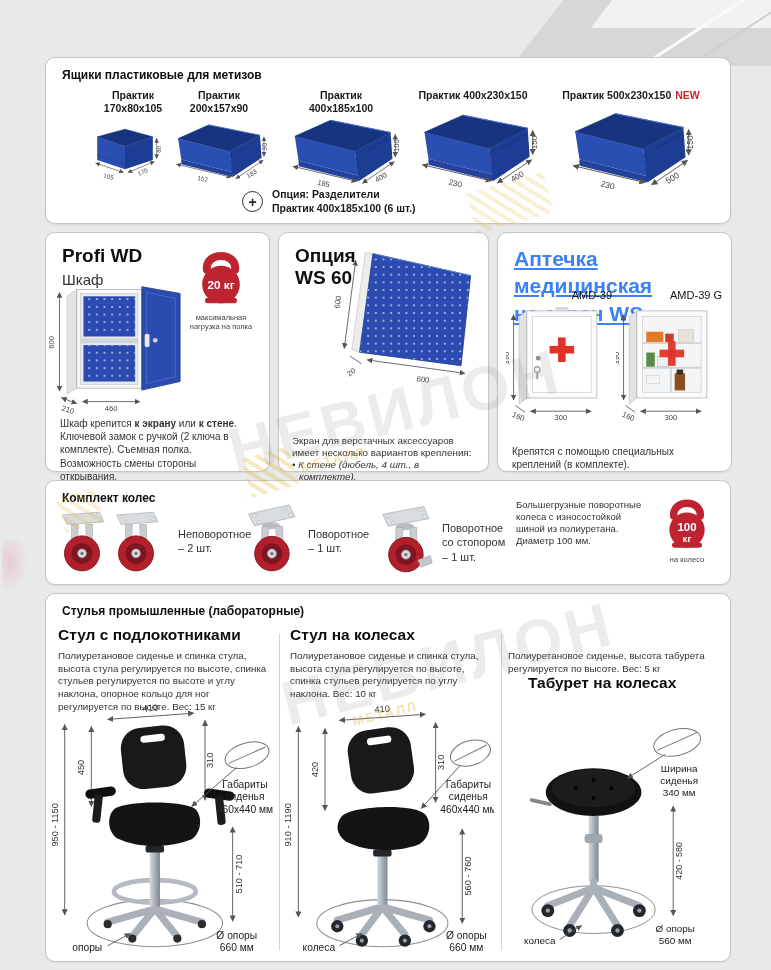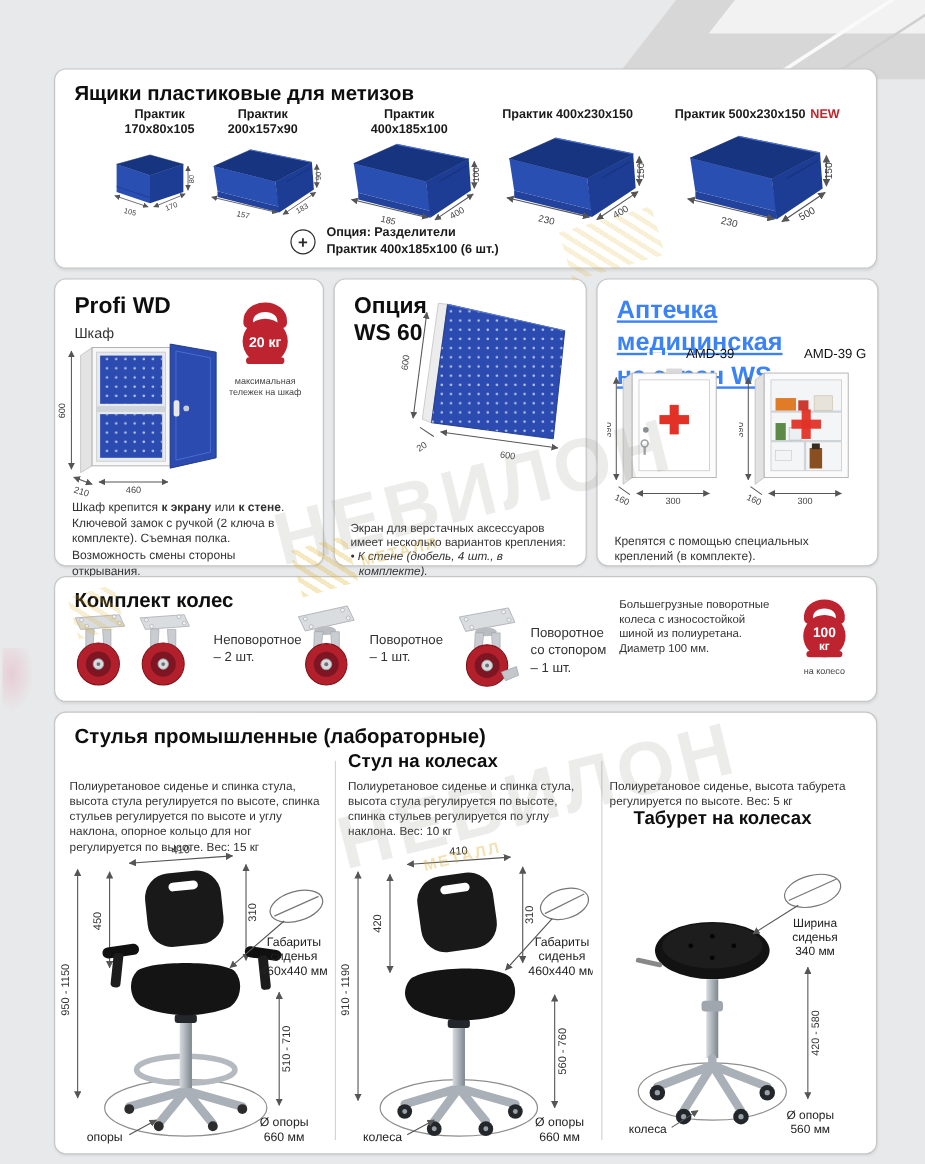"Ящики пластиковые для метизов" .sec-title { font-size: 17px -> 12px }
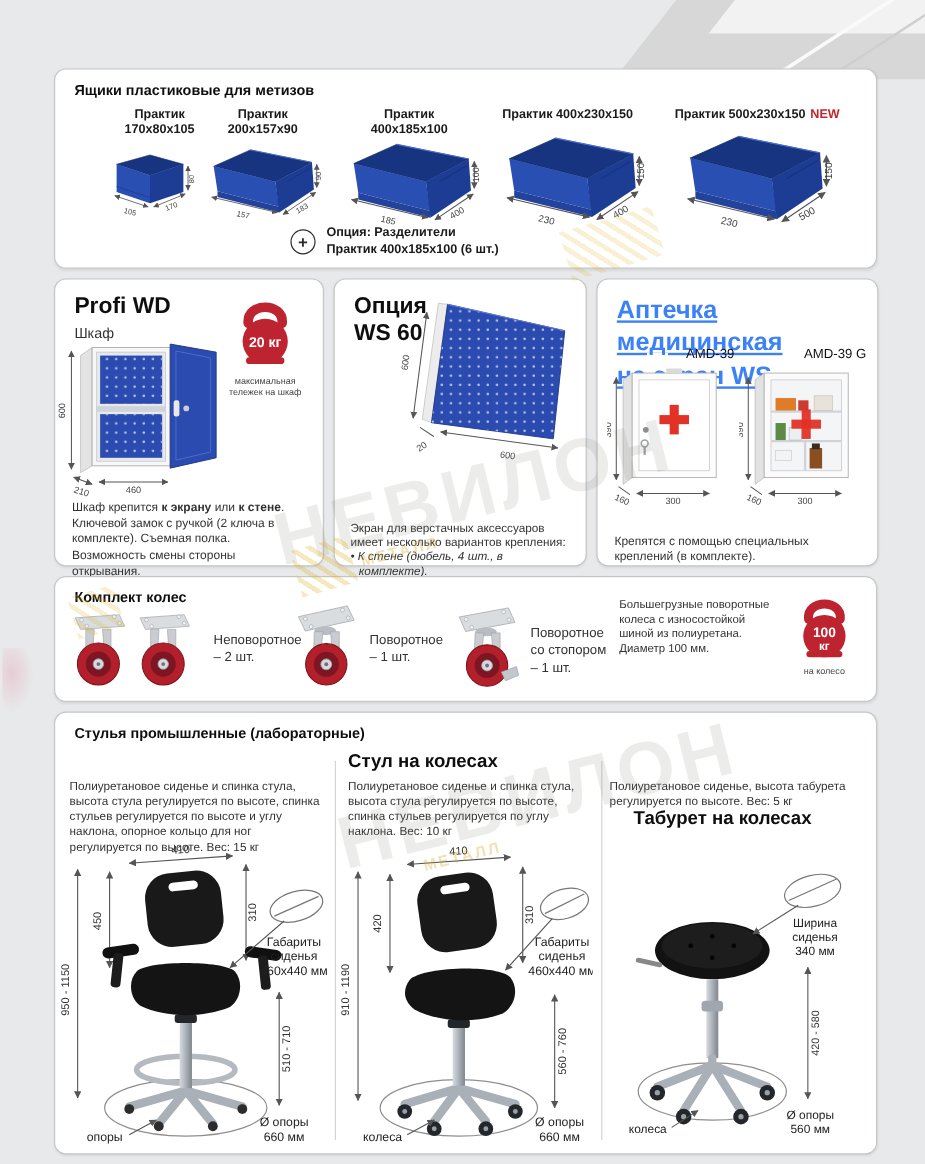"Шкаф" .prod-sub { font-size: 12px -> 15px }
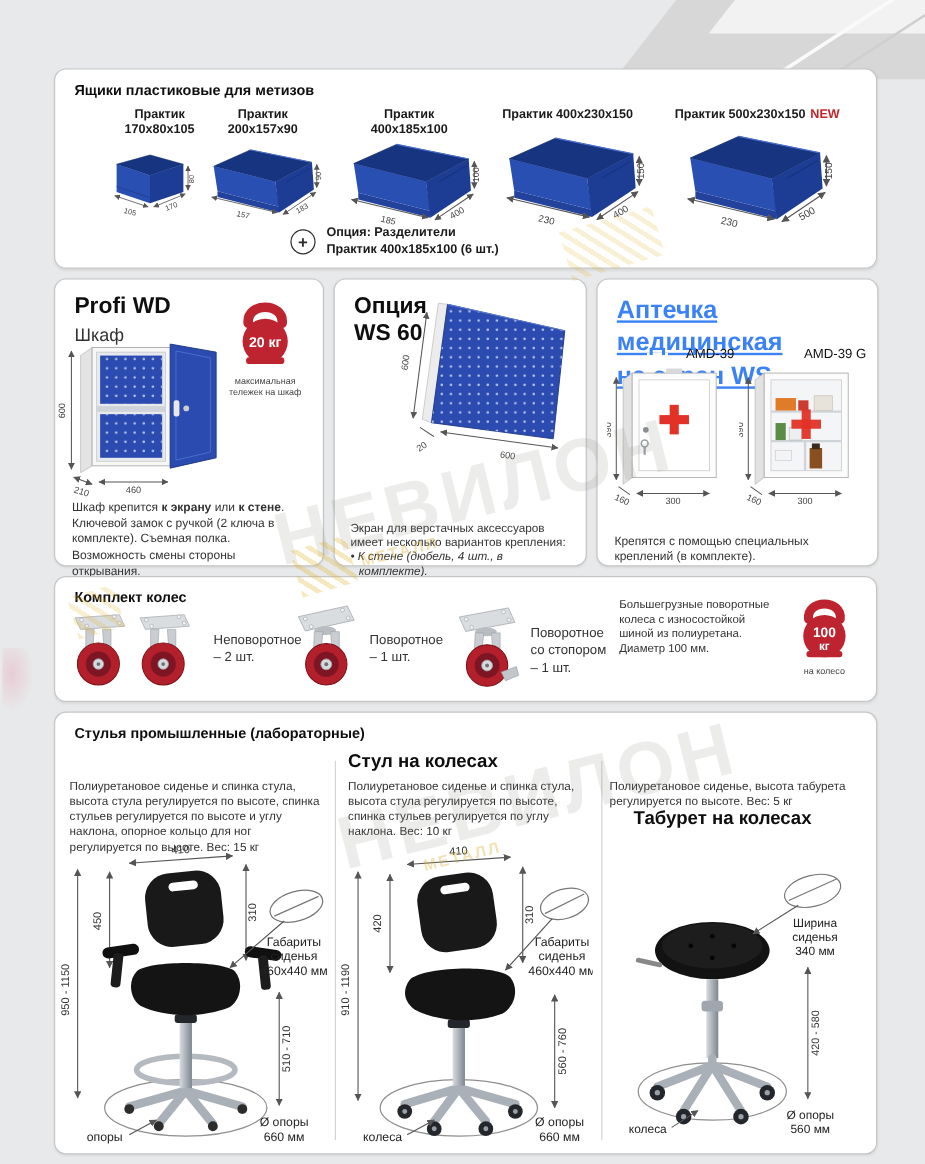"максимальная тележек на шкаф" div.kb-note { text: тележек на шкаф -> нагрузка на полка }
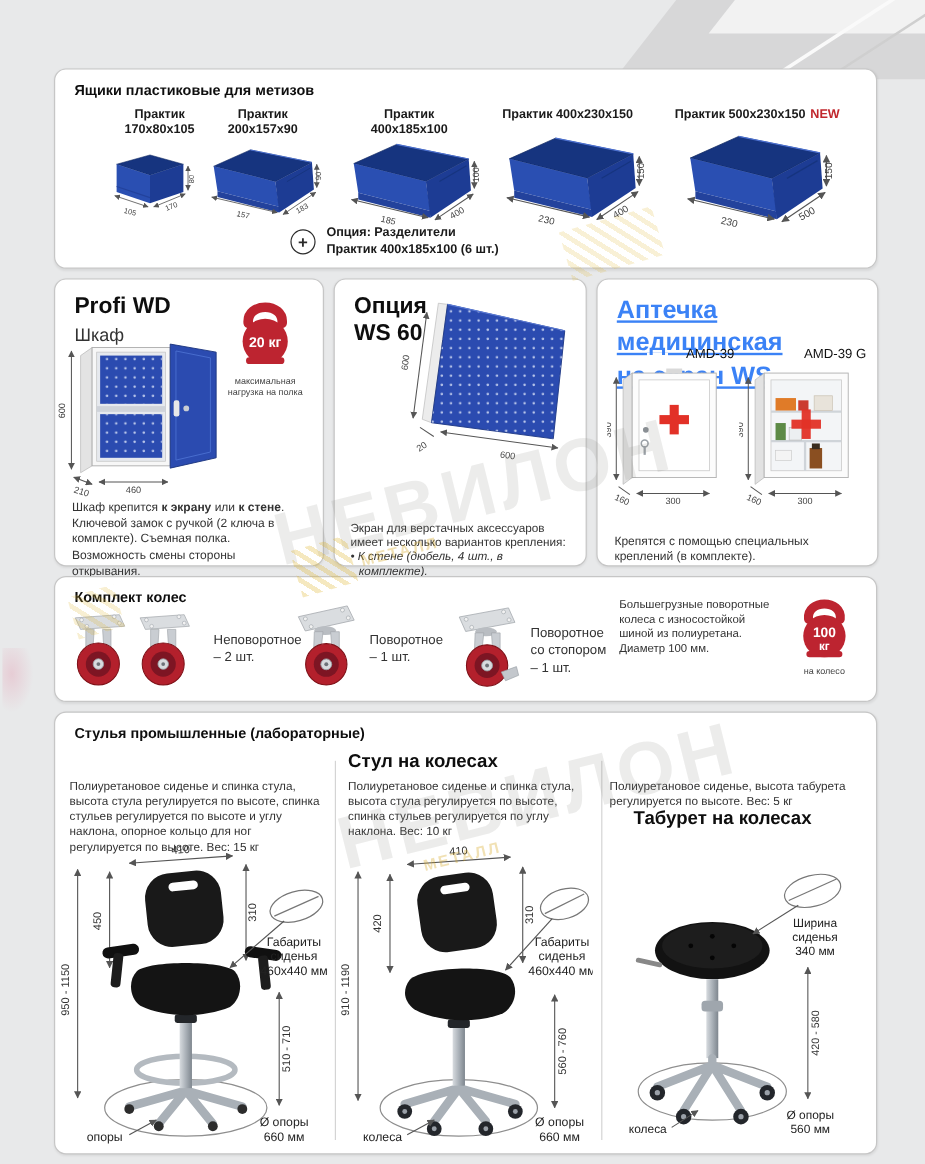"Стул с подлокотниками" div.col-title { html: none -> <div>Стул с подлокотниками</div> }
